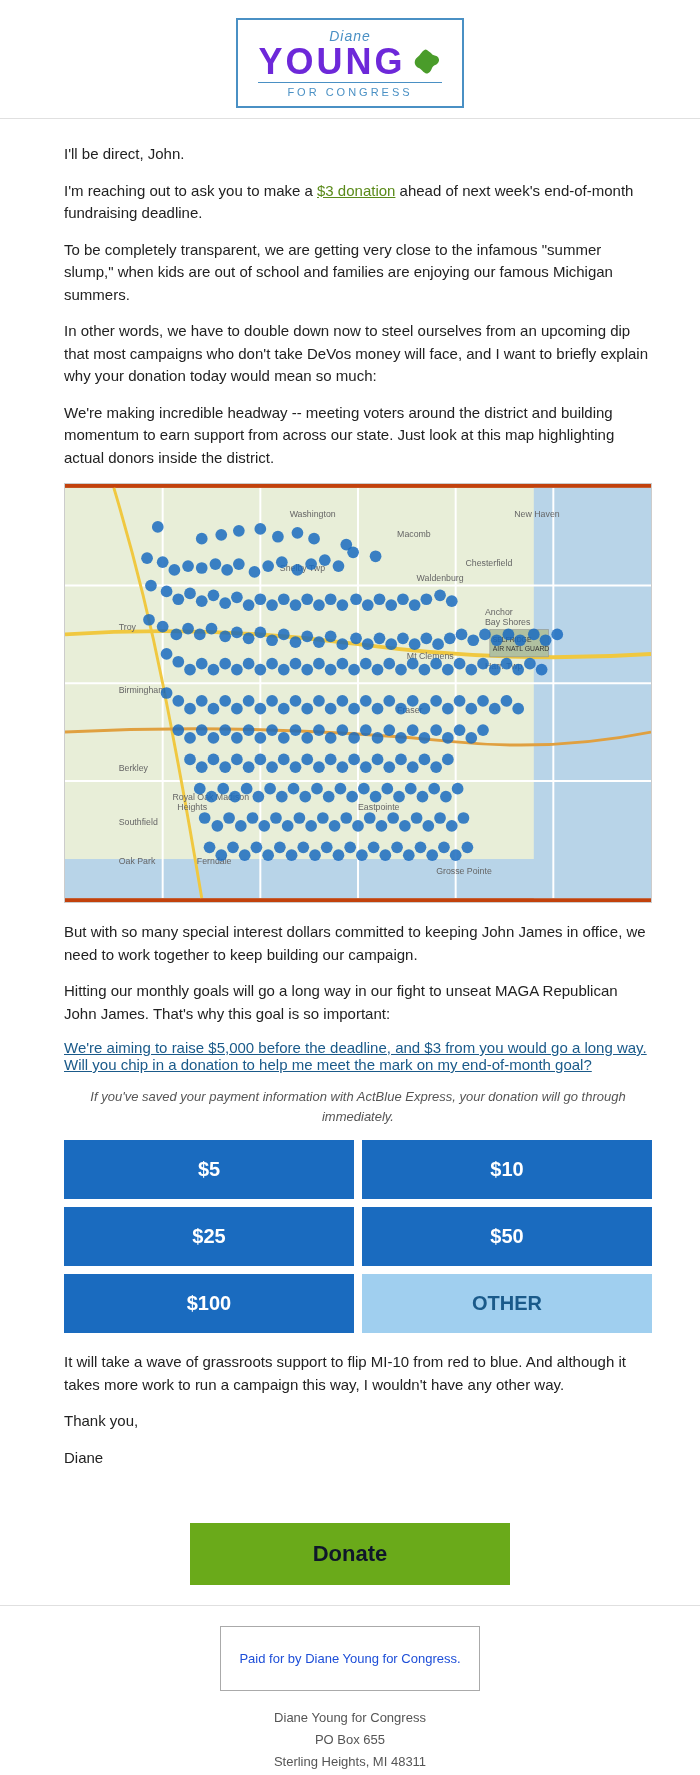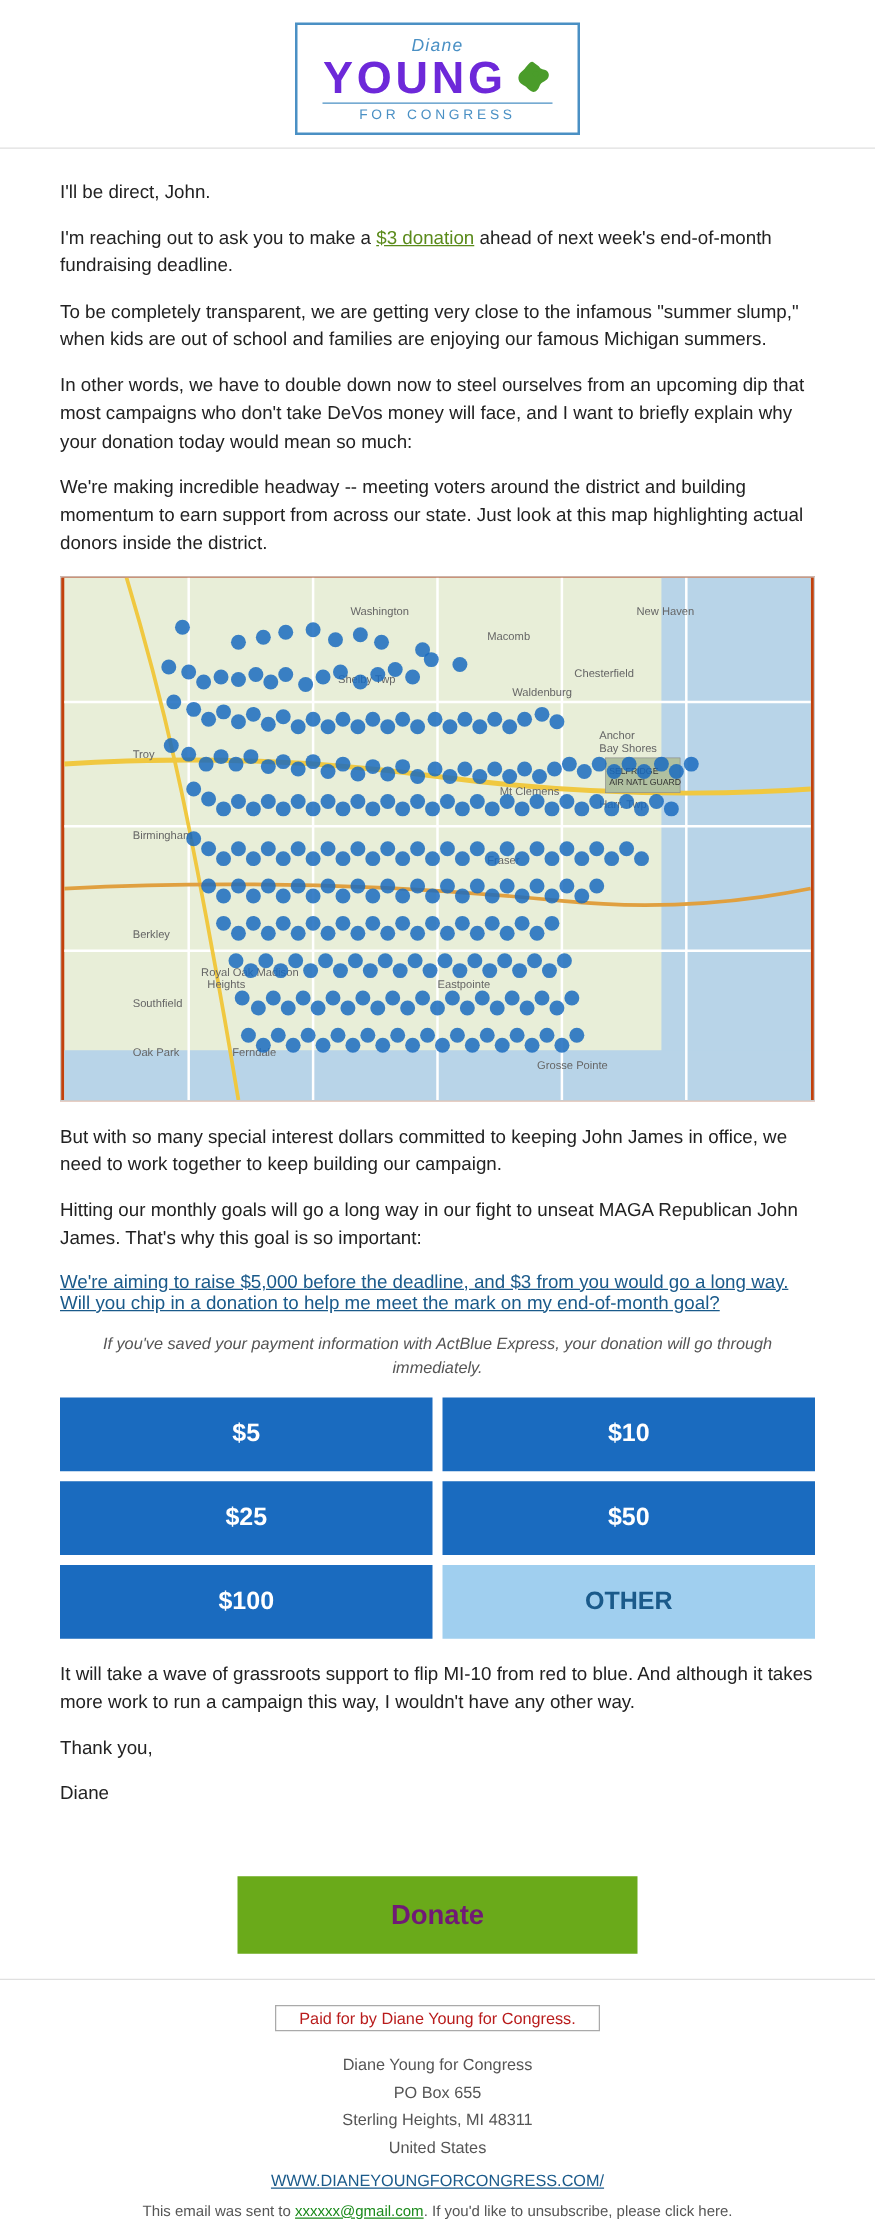"I'll be direct, John." .content { padding: 24px 48px 20px 48px -> 24px 48px 20px 64px }
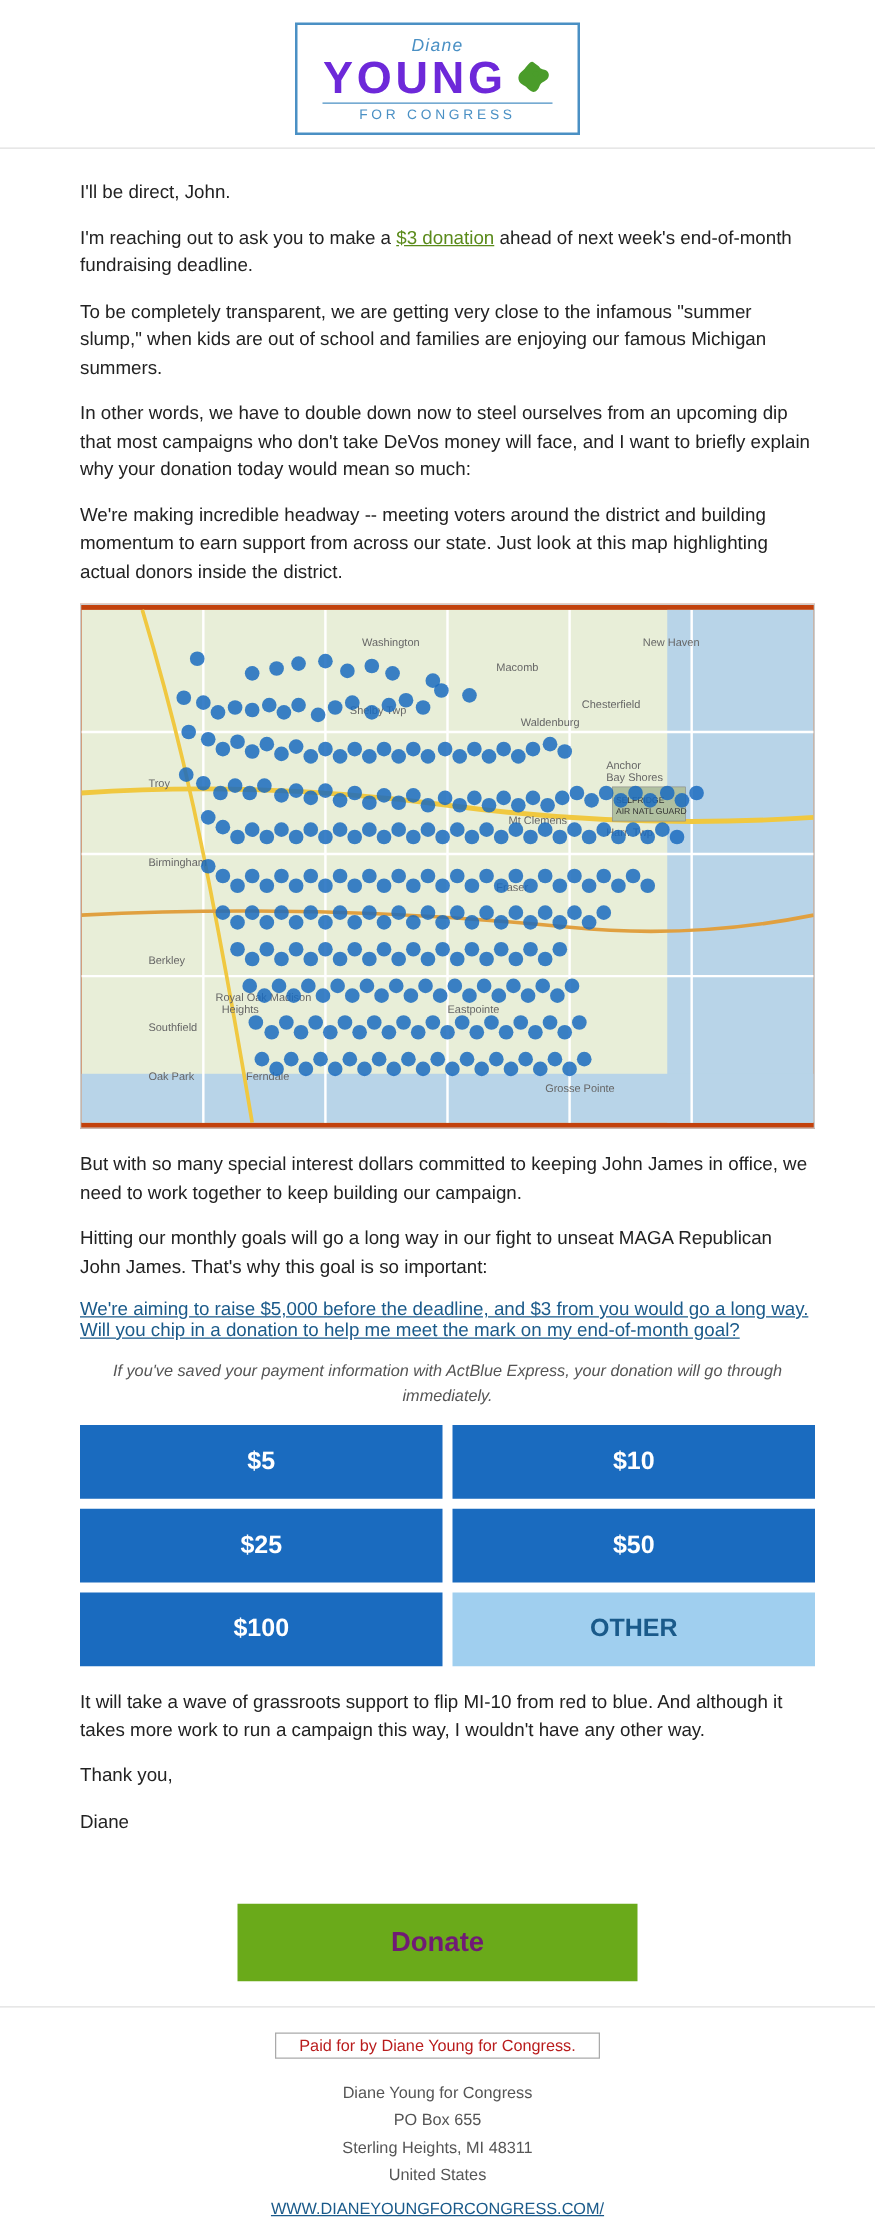"Donate" .donate-big-btn { color: #701a75 -> #0f172a }
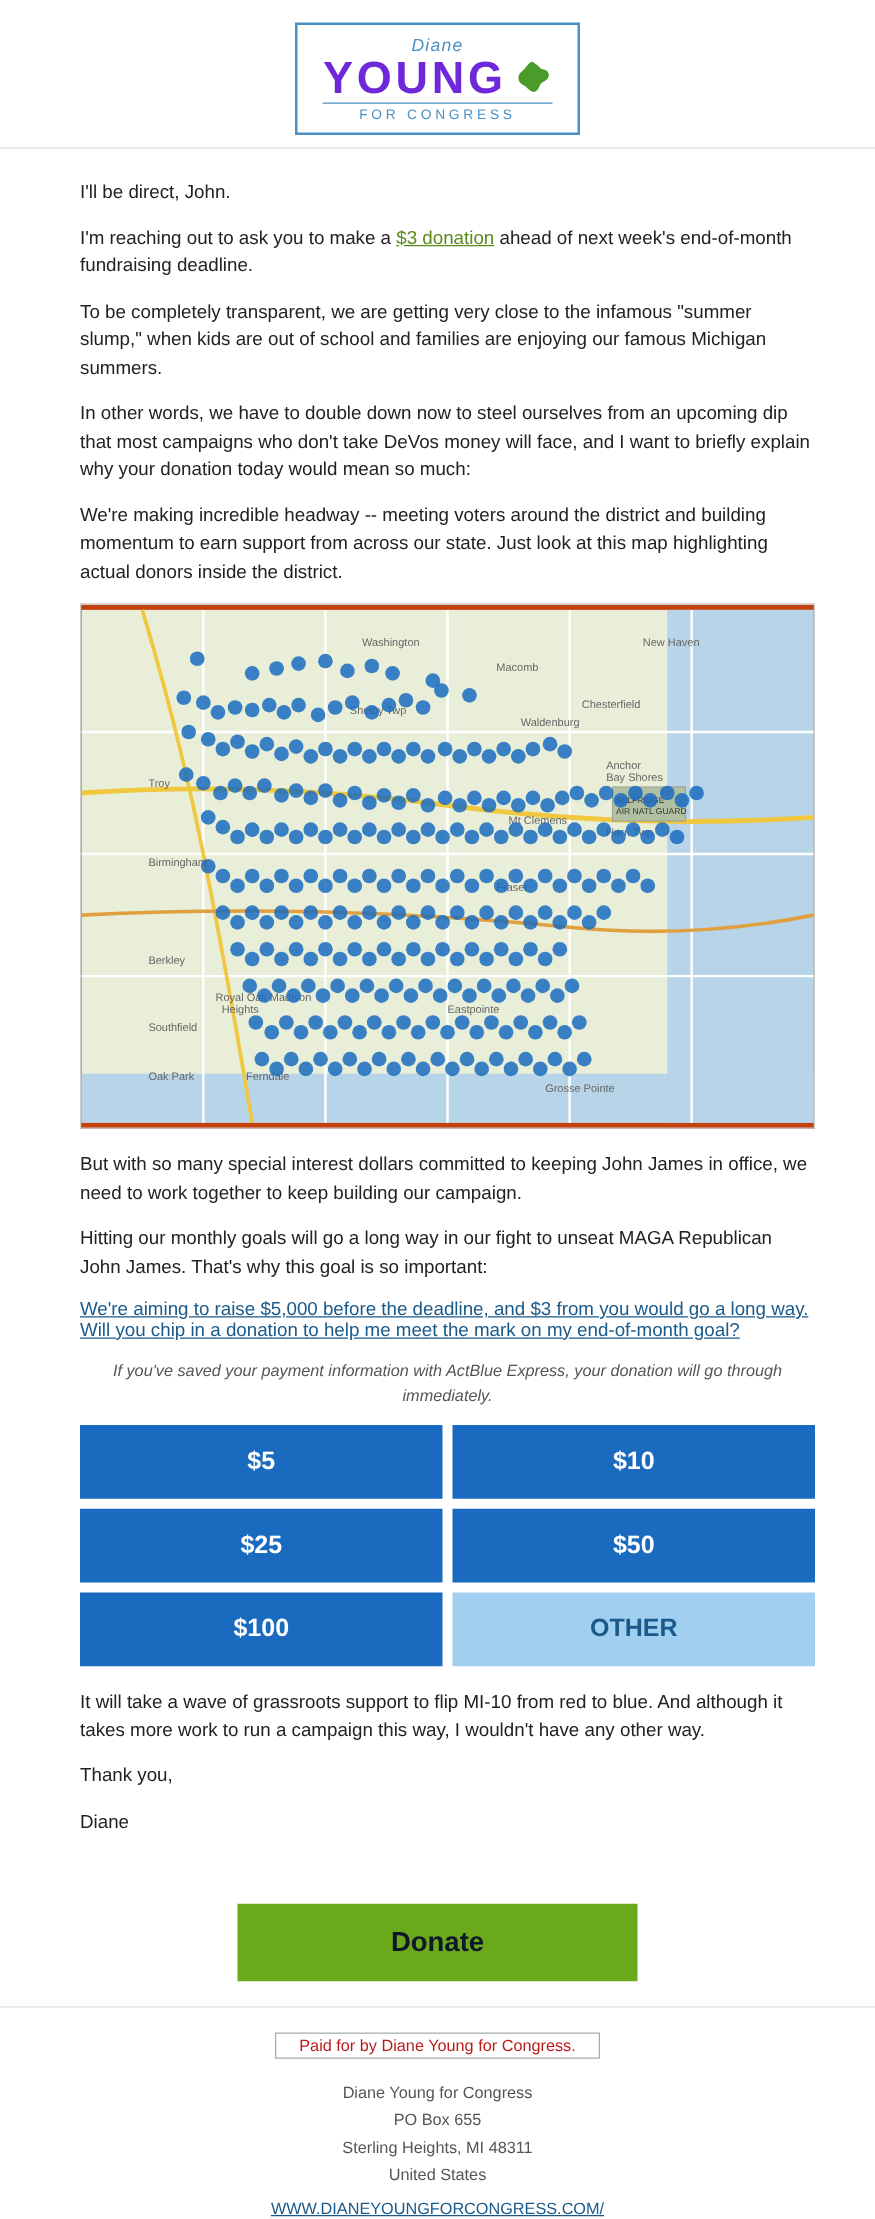"Paid for by Diane Young" .paid-for-box { color: #b91c1c -> #1d4ed8; padding: 2px 18px -> 24px 18px }
